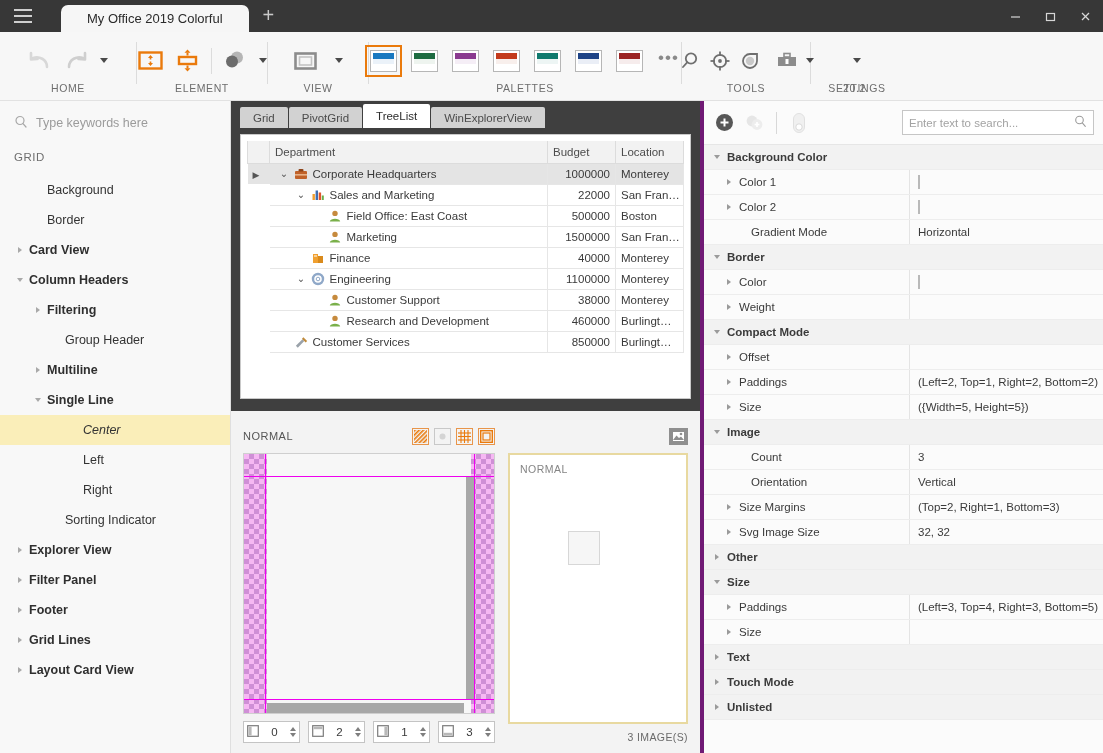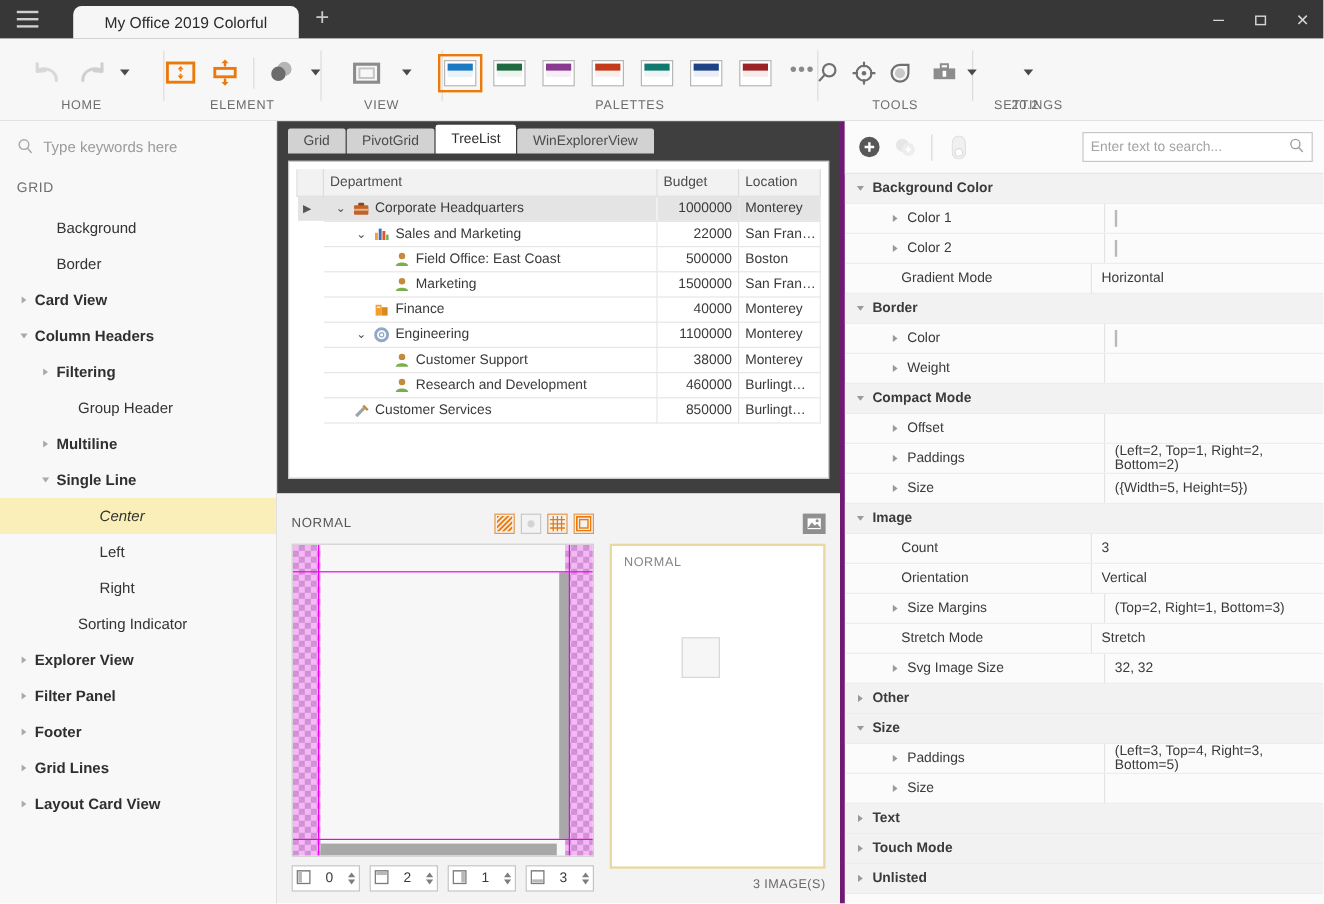"Color 1" .prow .name.l1 { margin-left: 11px -> none; padding-left: 26px -> 20px }
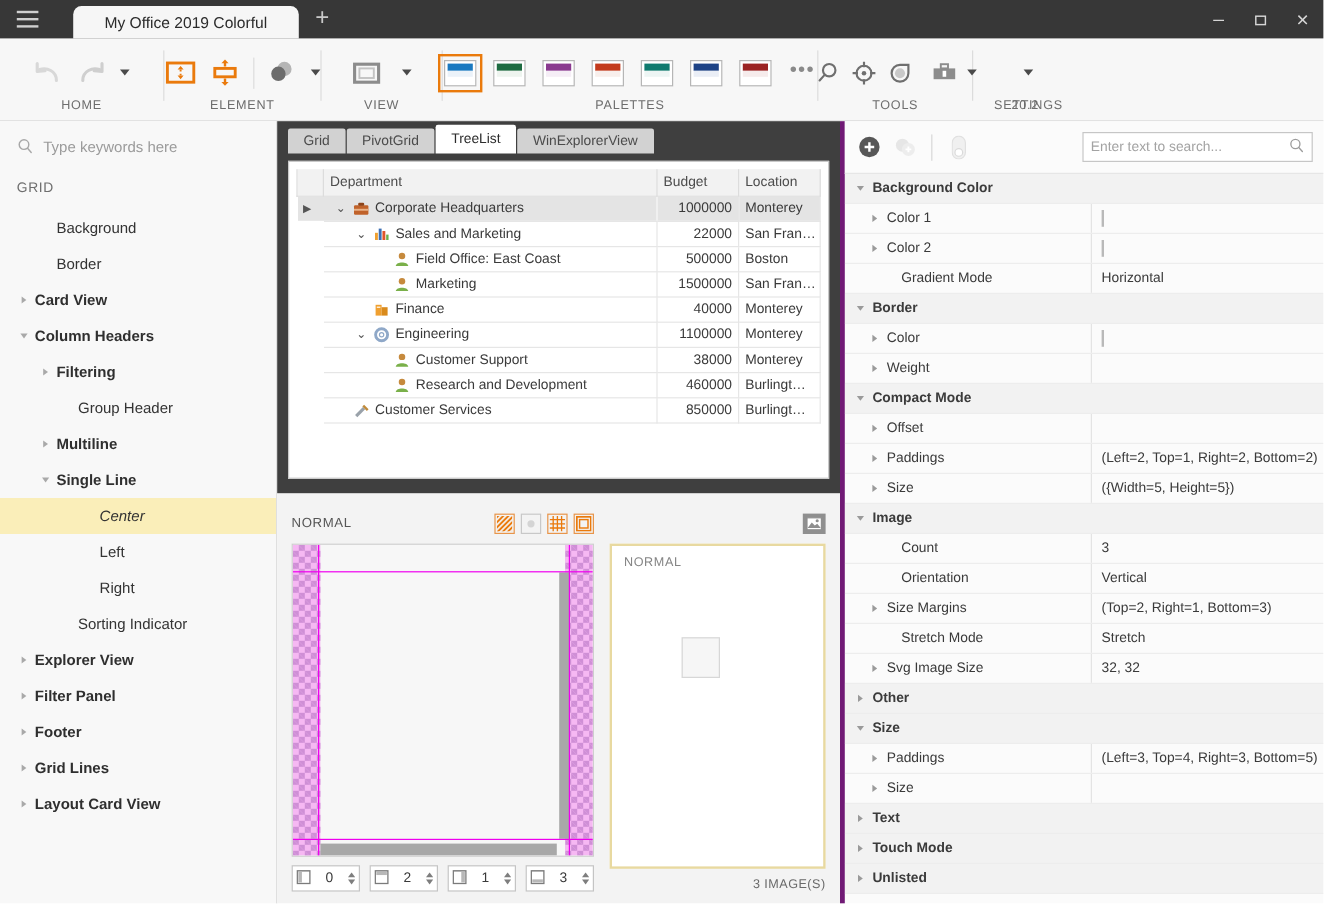"Stretch Mode" div.prow { html: <div> <div> <span></span> <span>Stretch Mode</span> </div> <div><span>Stretch</span></div> </div> -> none }
